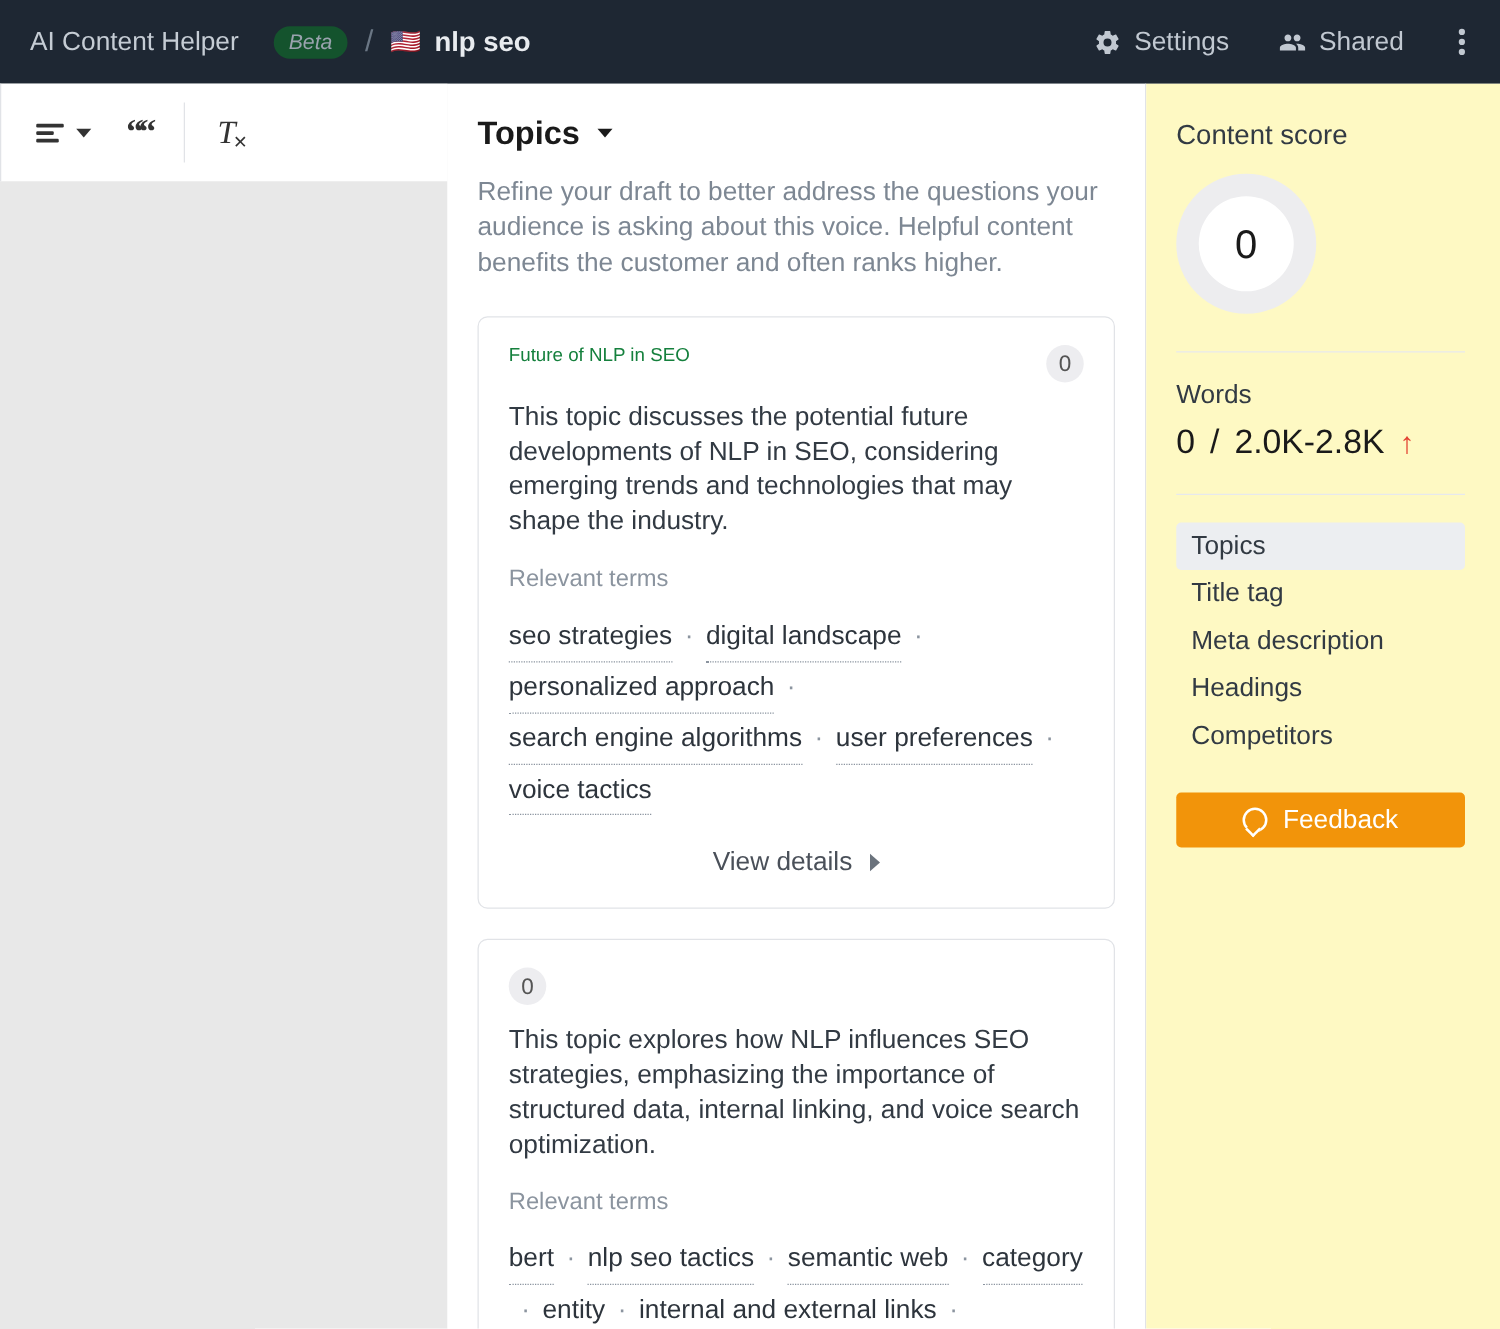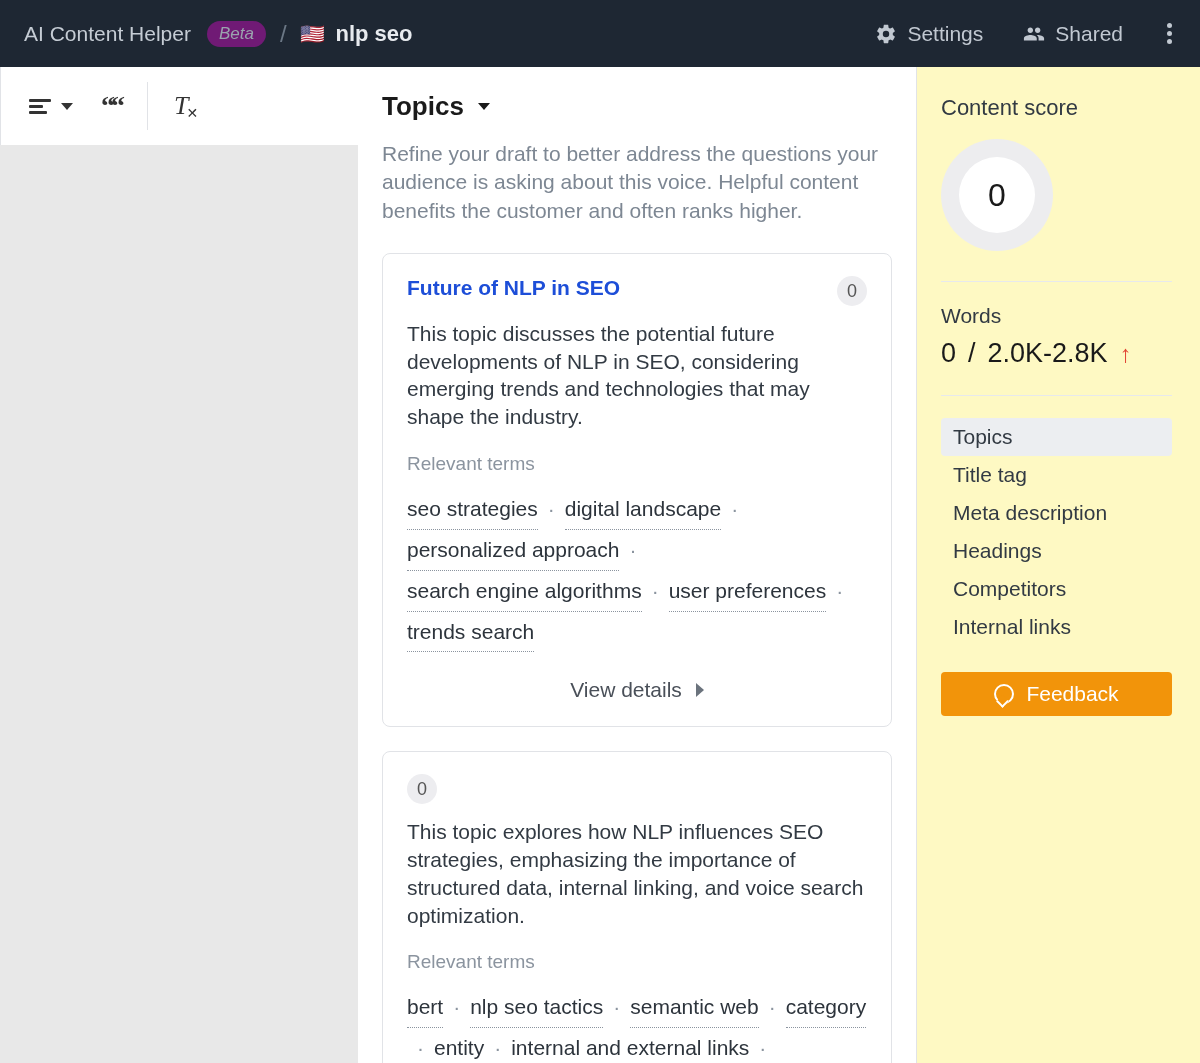"AI Content Helper" .app-name { margin-right: 16px -> 28px }
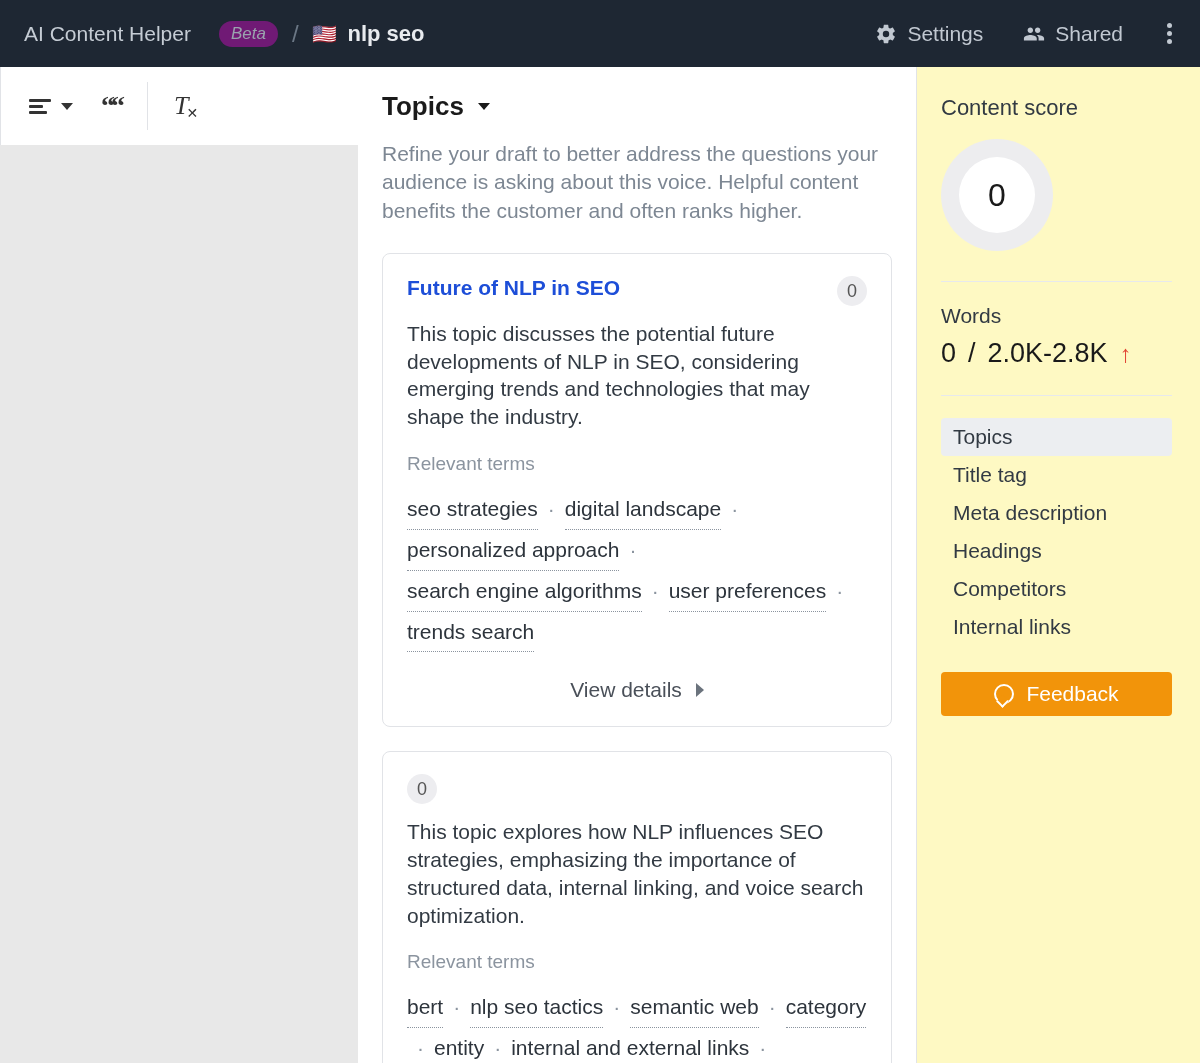"Beta" .beta-badge { background: #701a75 -> #14532d }
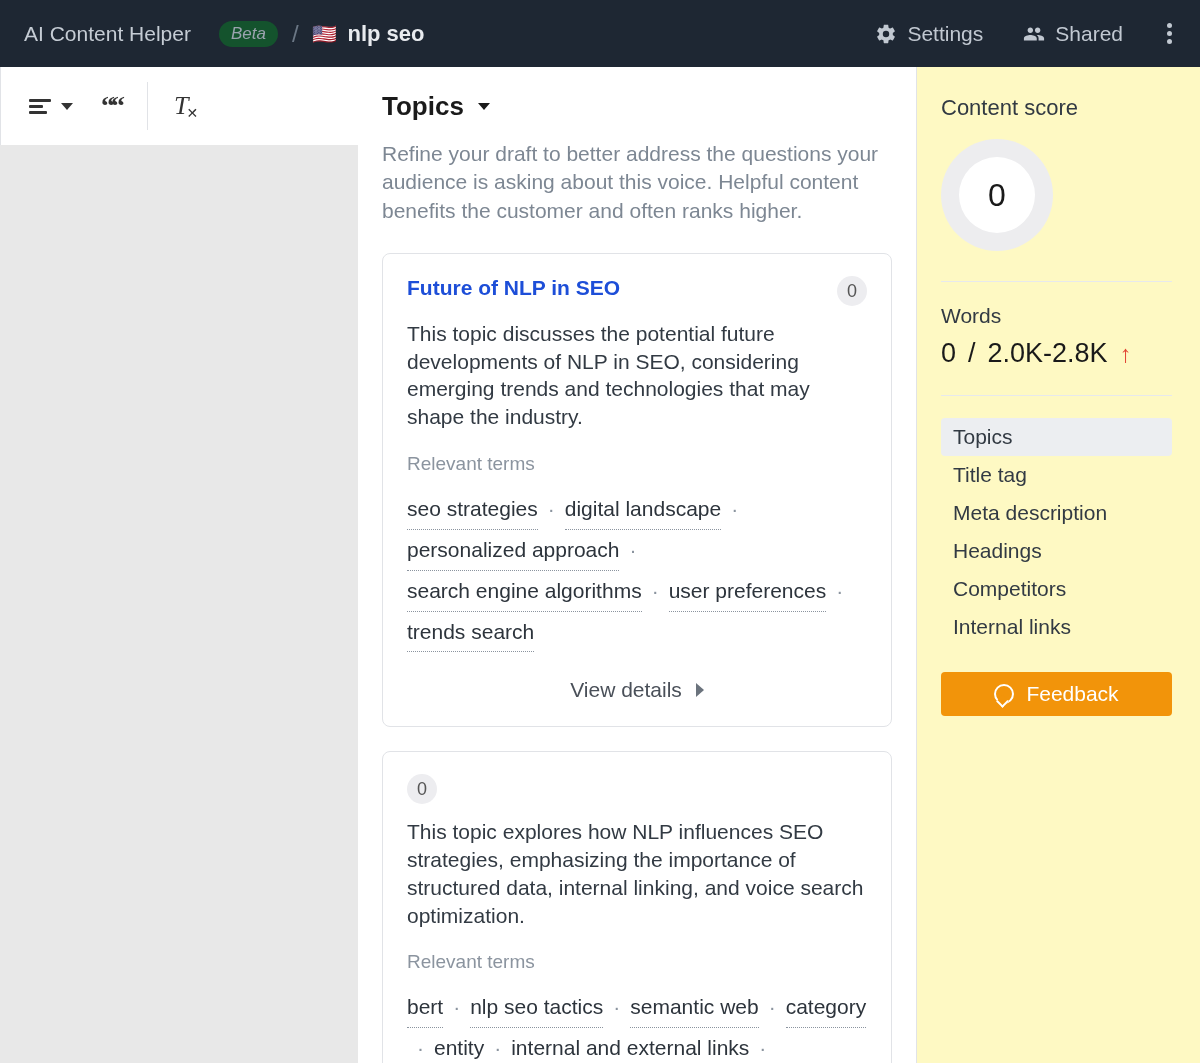"Future of NLP in SEO" .card-title { color: #1d4ed8 -> #15803d; font-size: 21px -> 15px; font-weight: 700 -> 400 }
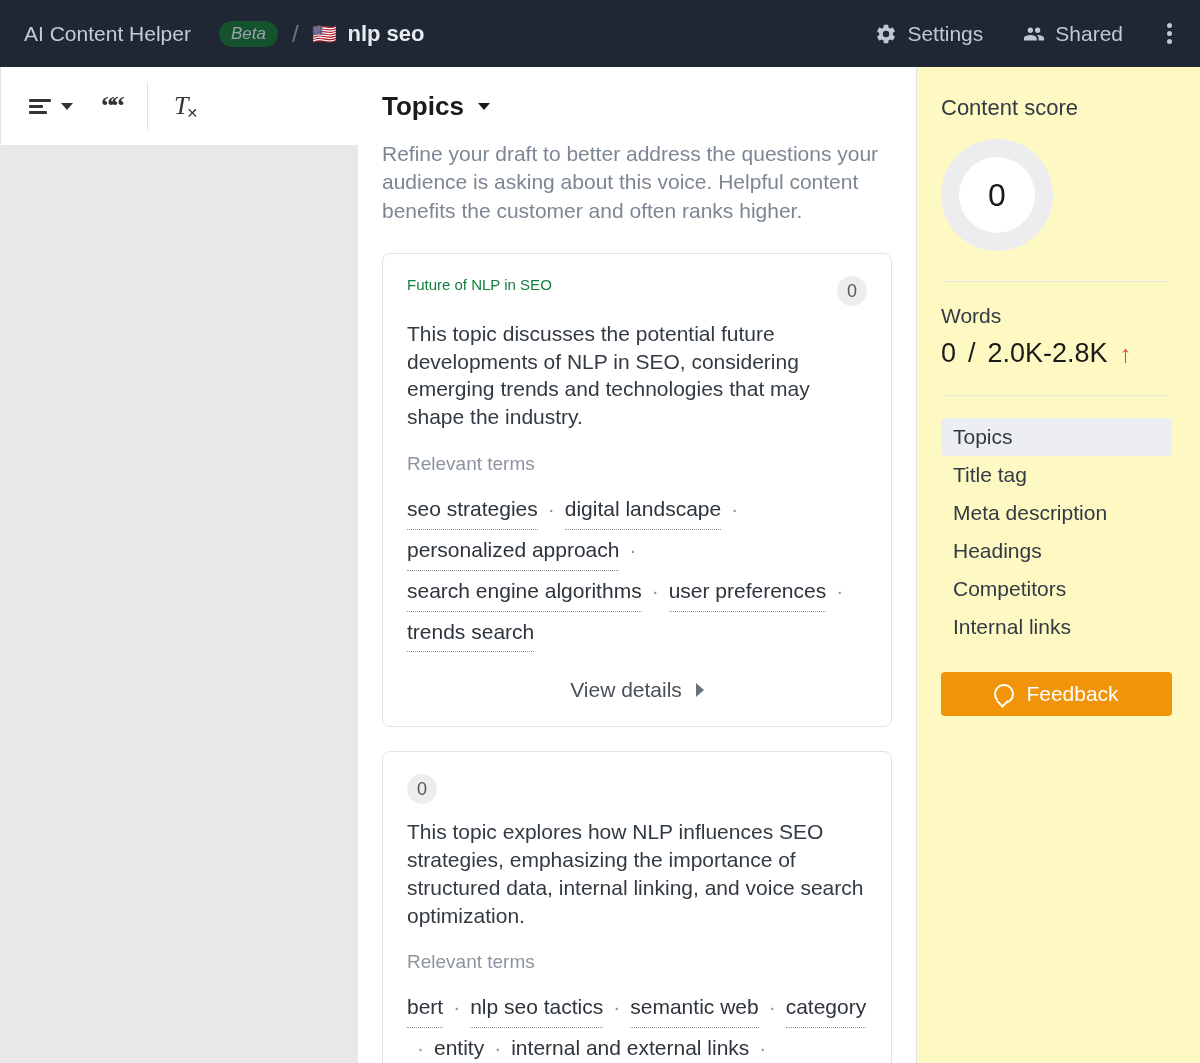"trends search" span.term { text: trends search -> voice tactics }
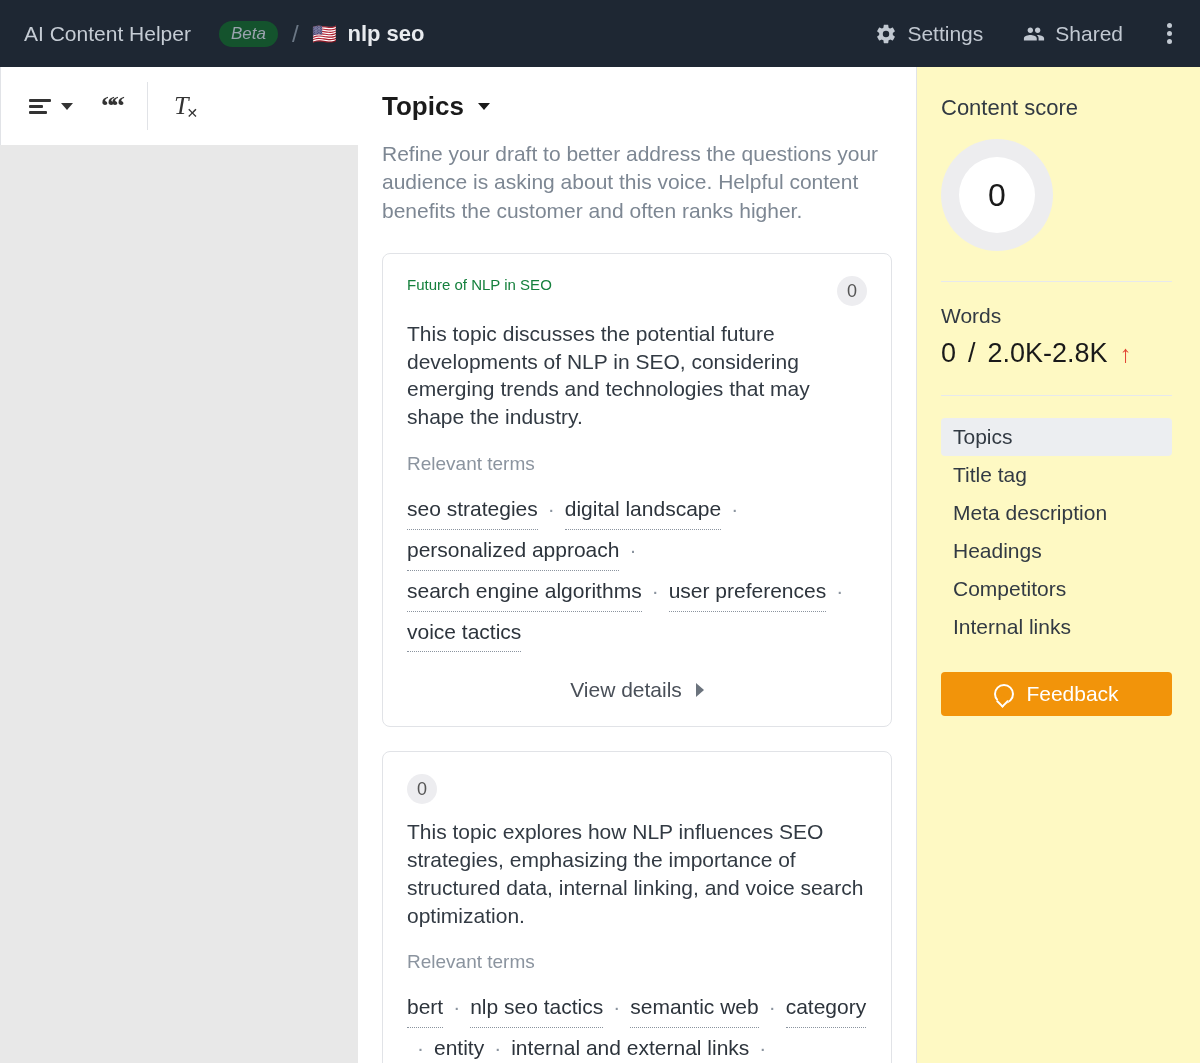"Internal links" div.nav-item { html: <div>Internal links</div> -> none }
